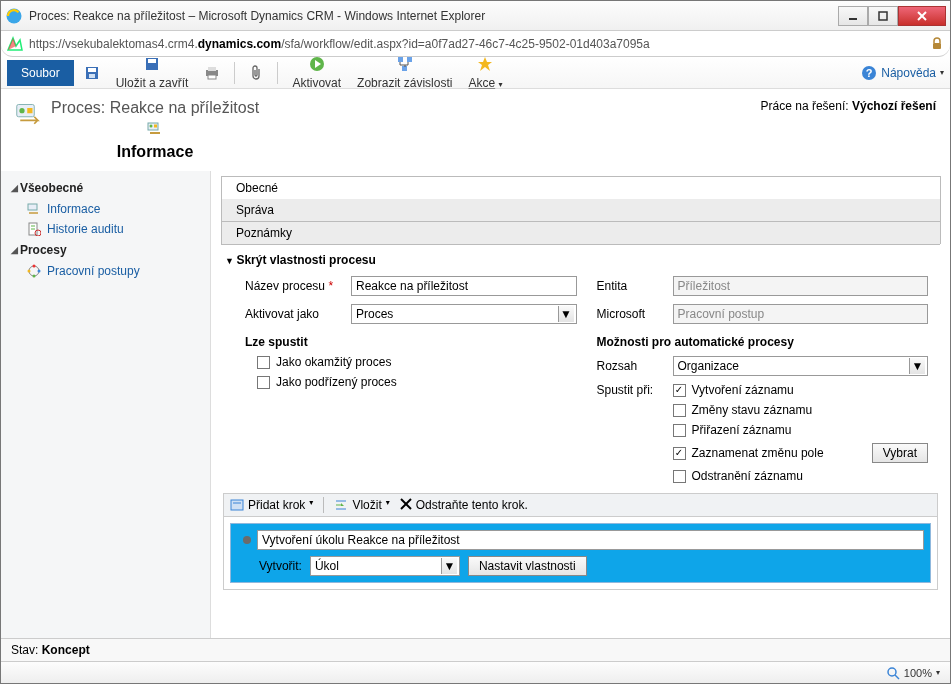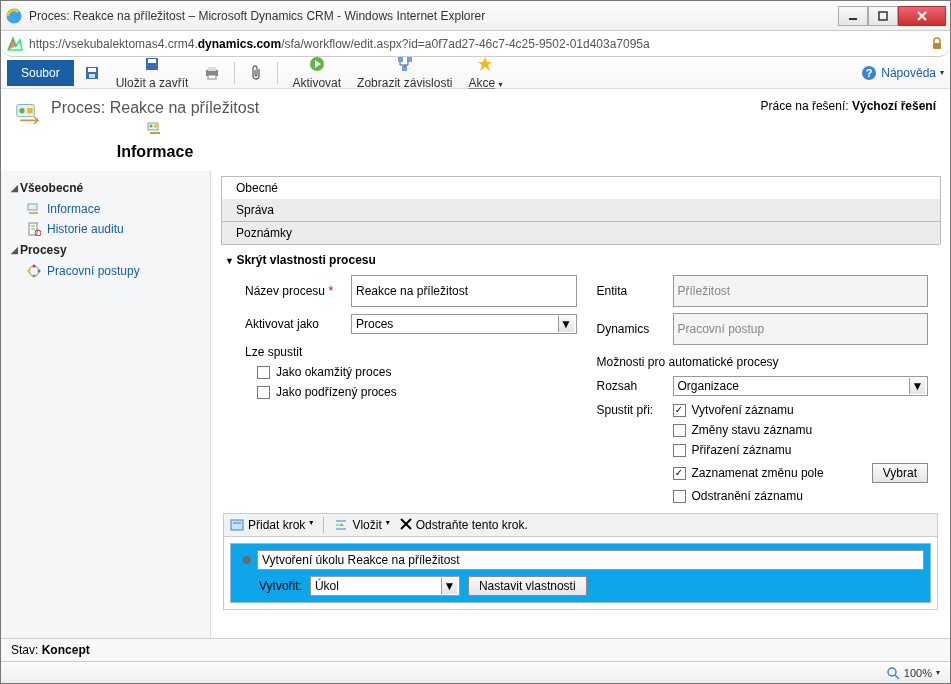"Reakce na příležitost" .inp { height: 32px -> 20px }
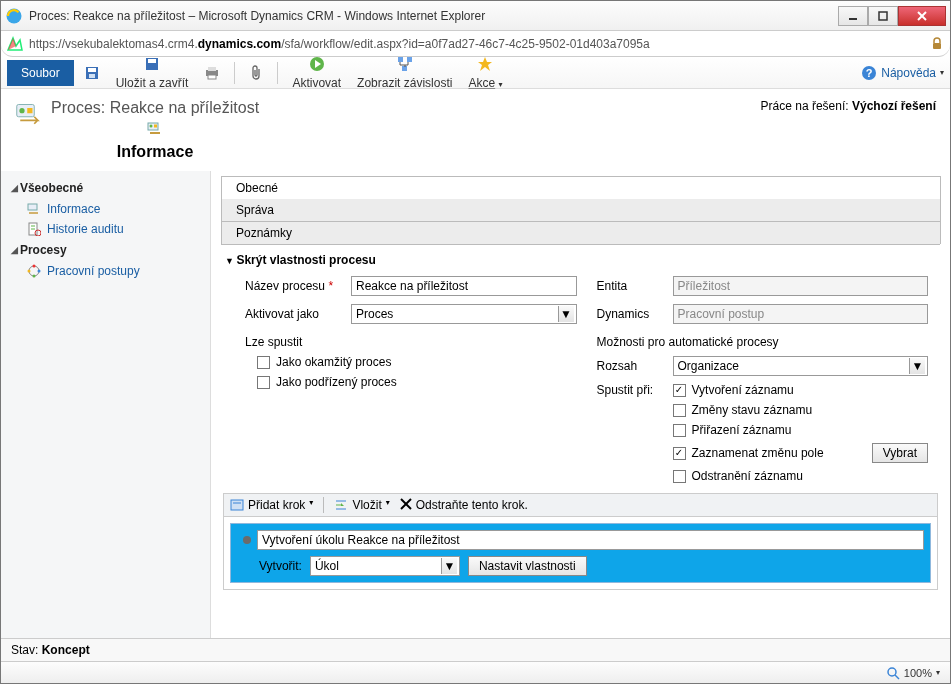"Dynamics" div.lbl { text: Dynamics -> Microsoft }
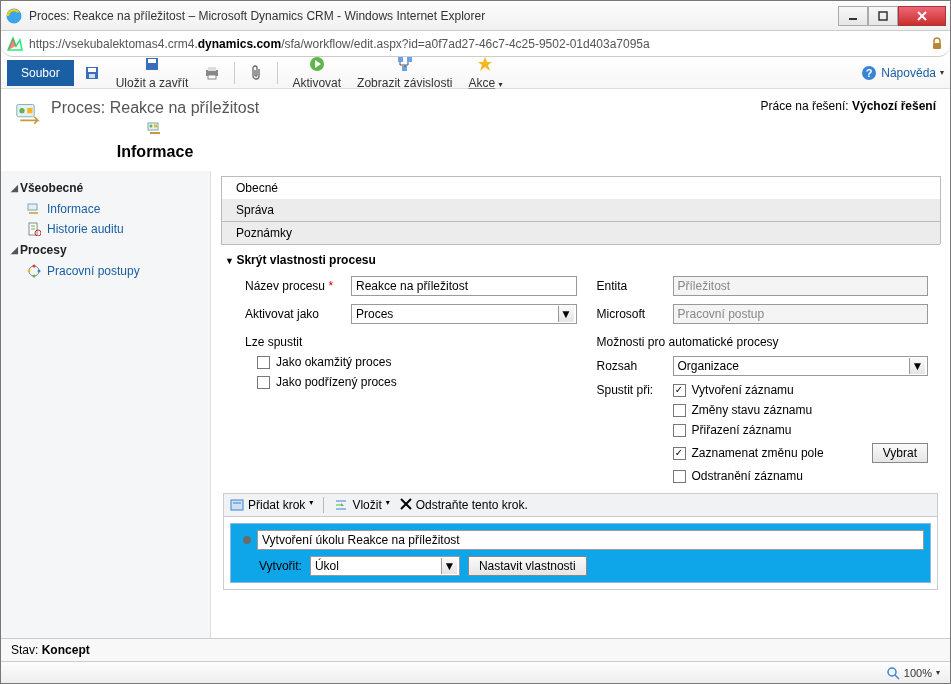"Lze spustit" .subhdr { font-weight: normal -> bold }
